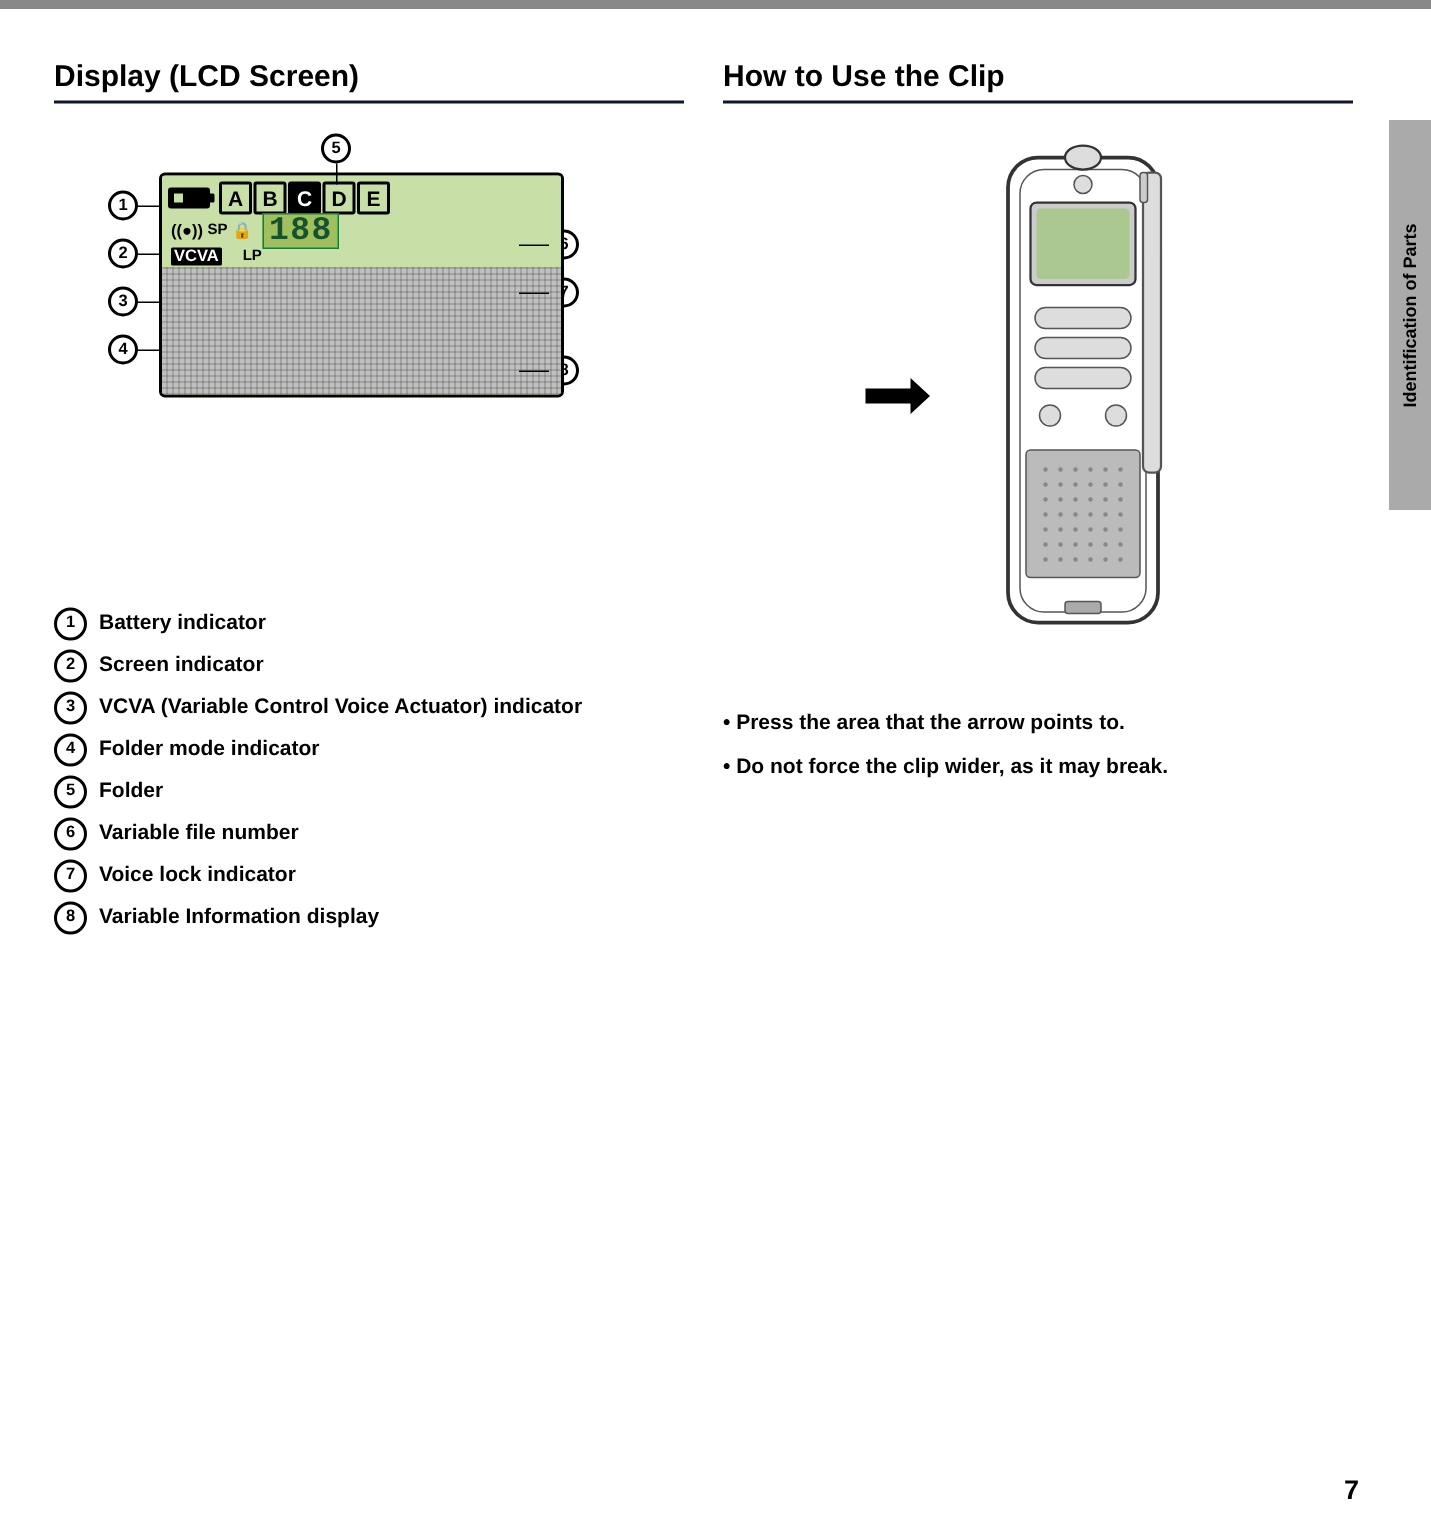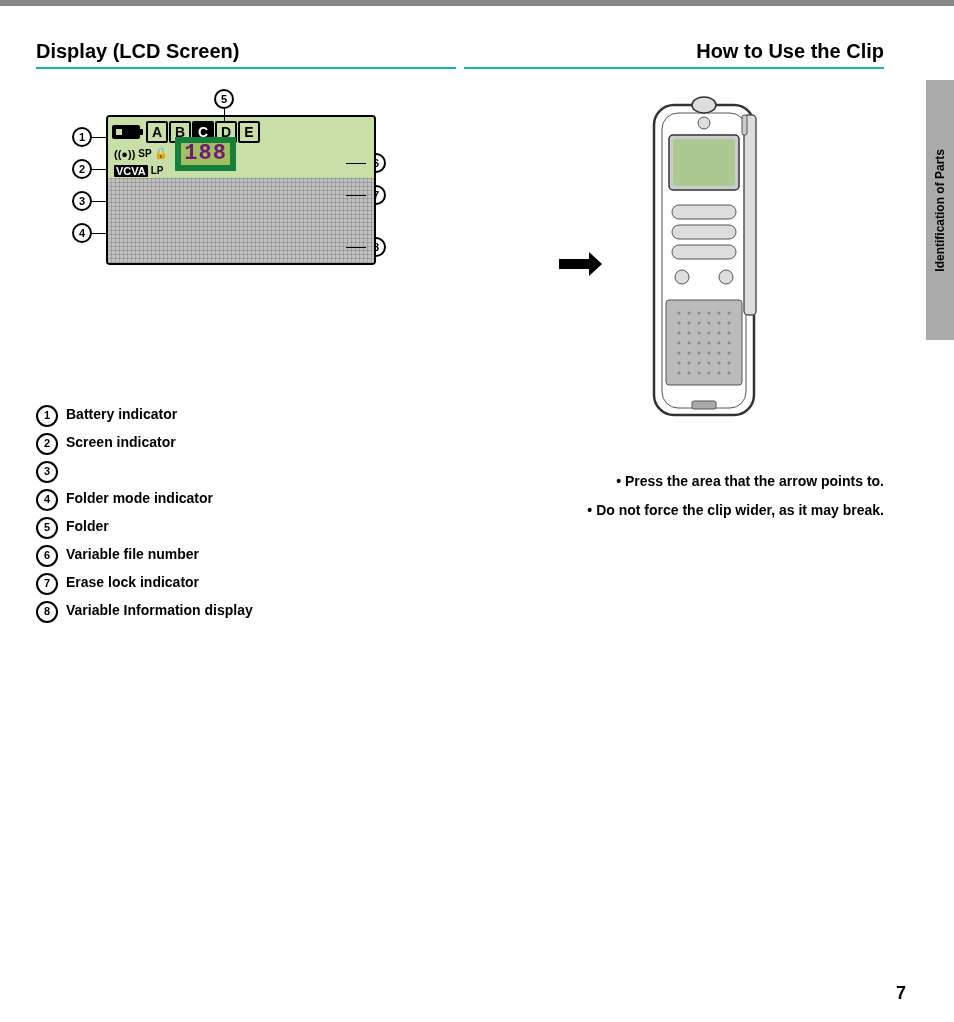"Display (LCD Screen)" .section-title { border-bottom: 2px solid #14b8a6 -> 2px solid #0f172a }
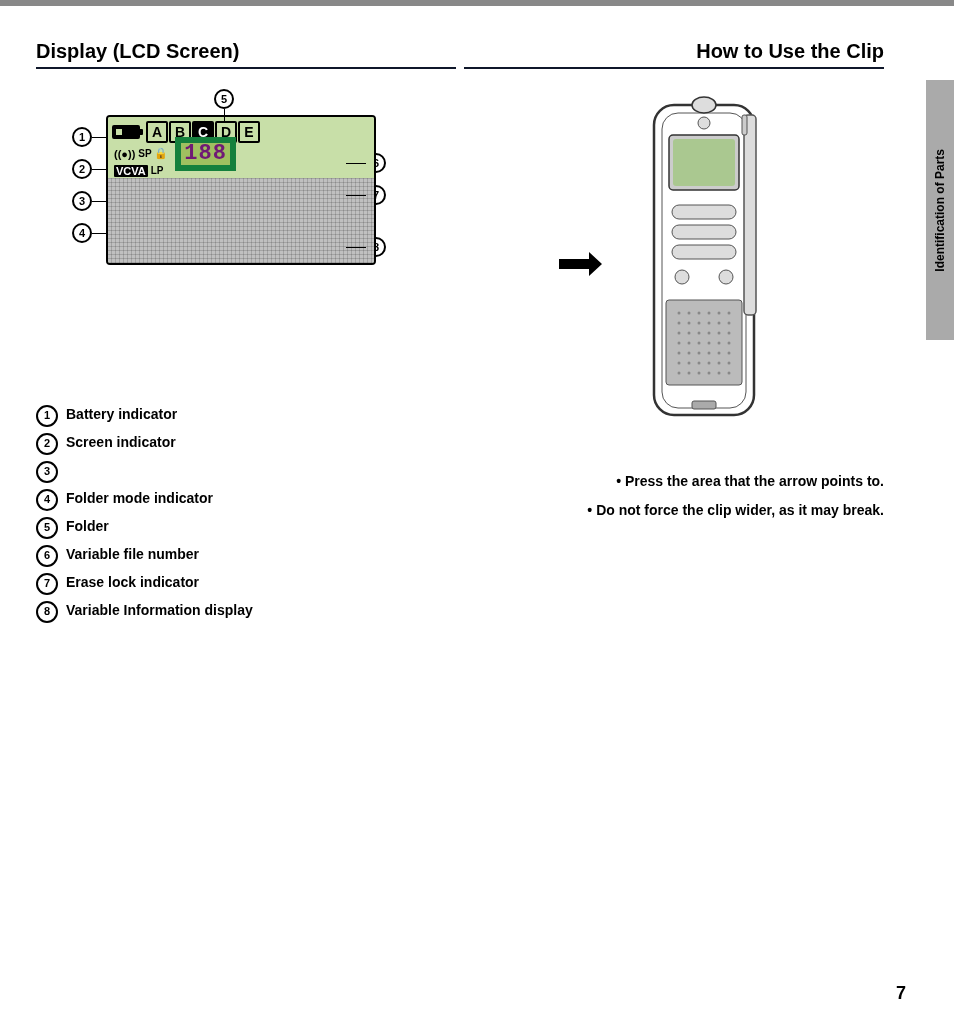"How to Use the Clip" .right-column { left: 464px -> 482px; text-align: right -> none }
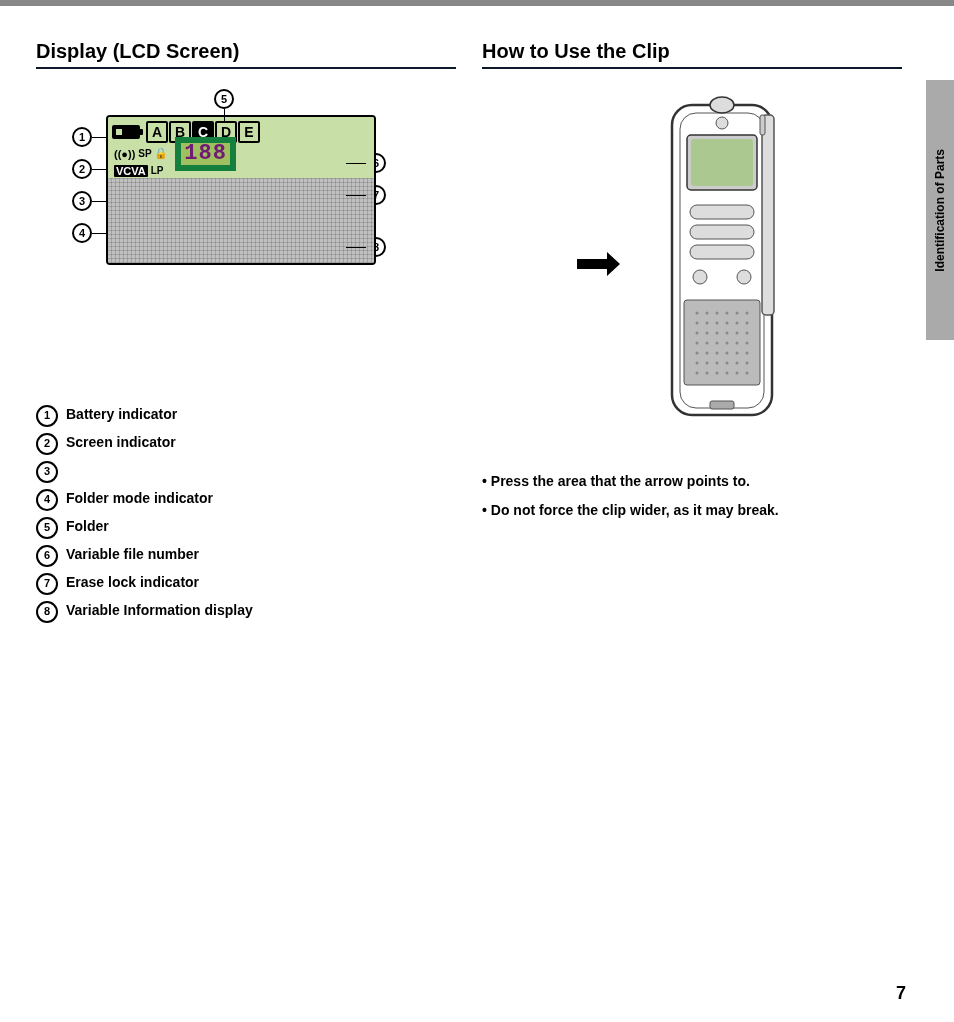"188" .file-number { border: 6px solid #15803d -> 1px solid #15803d; color: #701a75 -> #14532d }
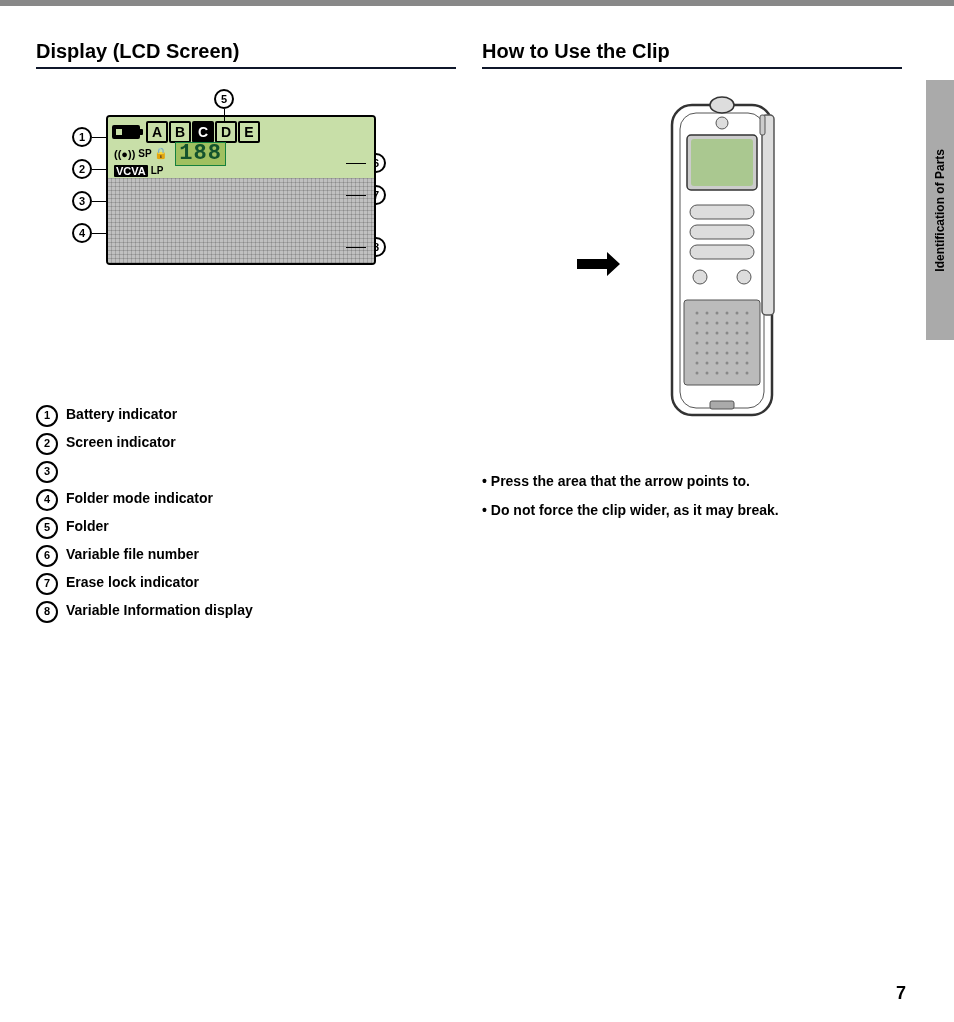"VCVA" .lcd-row3 { gap: 3px -> 14px }
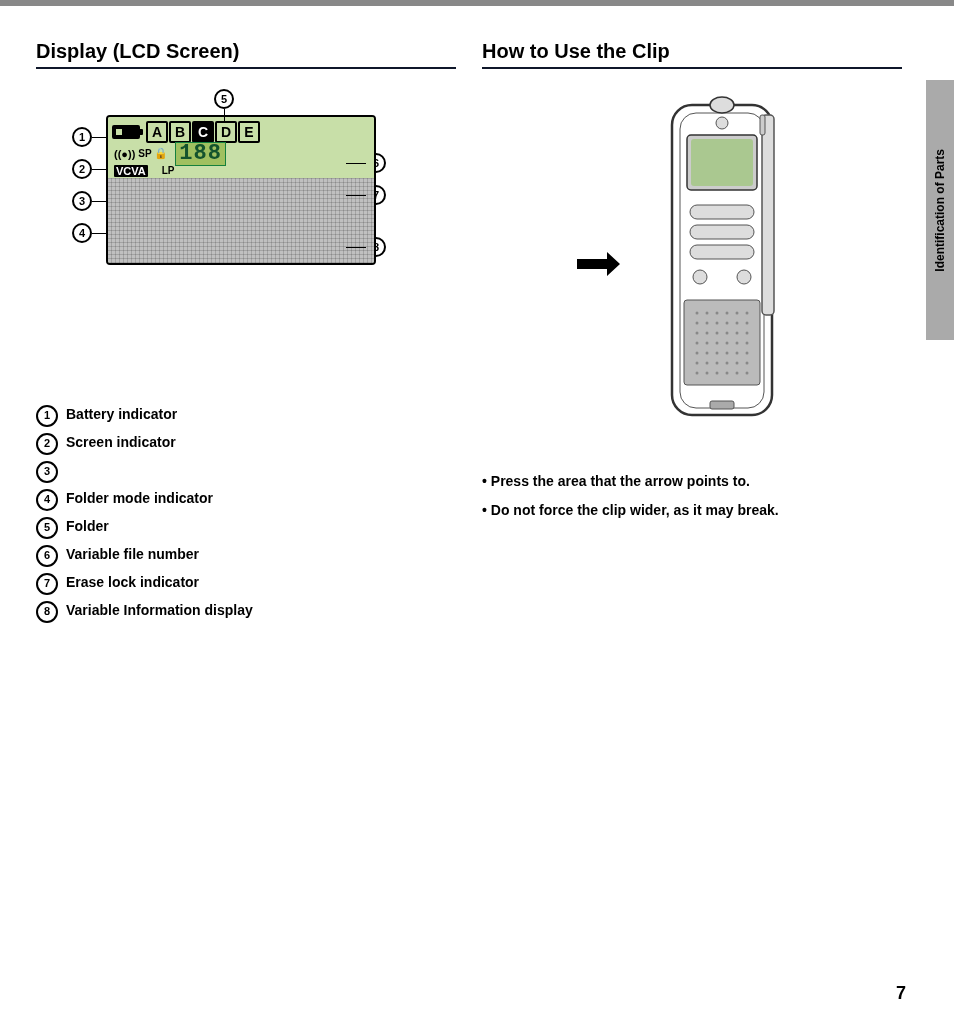"VCVA (Variable Control Voice Actuator)" div.desc-text { html: none -> <div>VCVA (Variable Control Voice Actuator) indicator</div> }
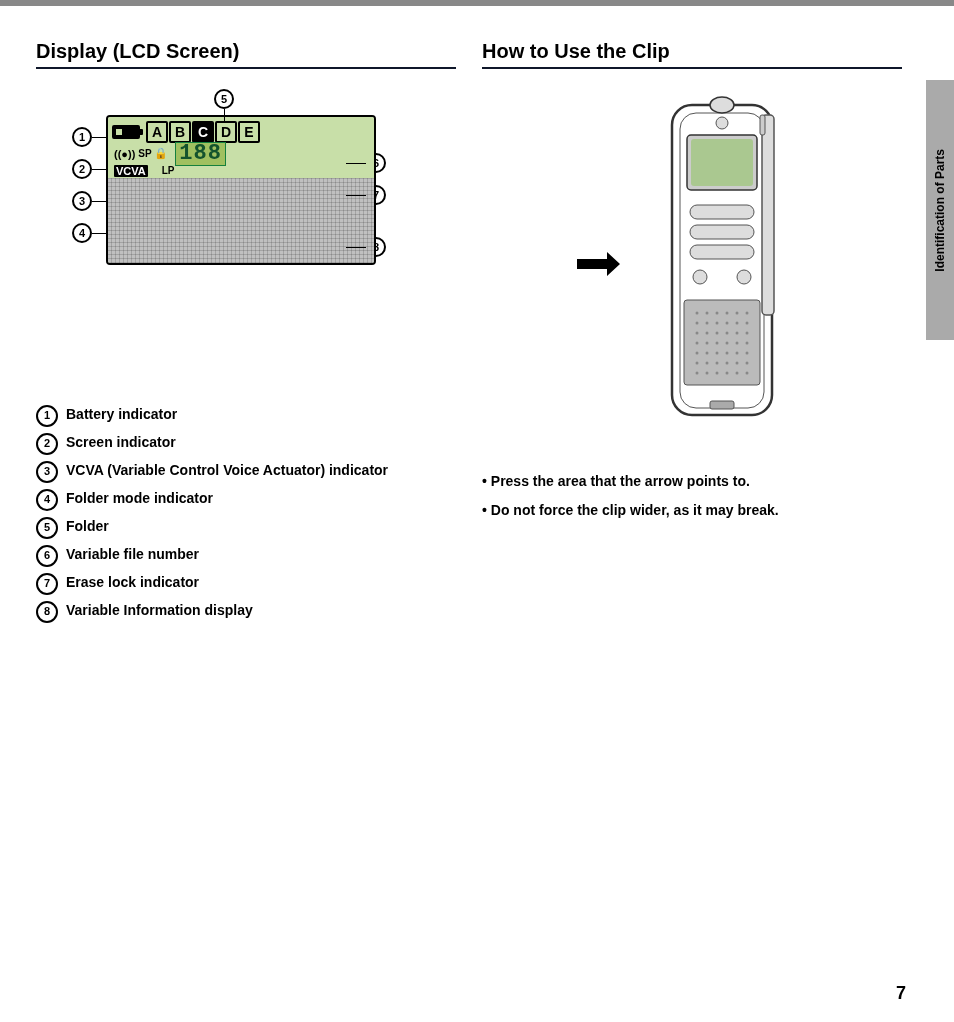"Erase lock indicator" div.desc-text { text: Erase -> Voice }
